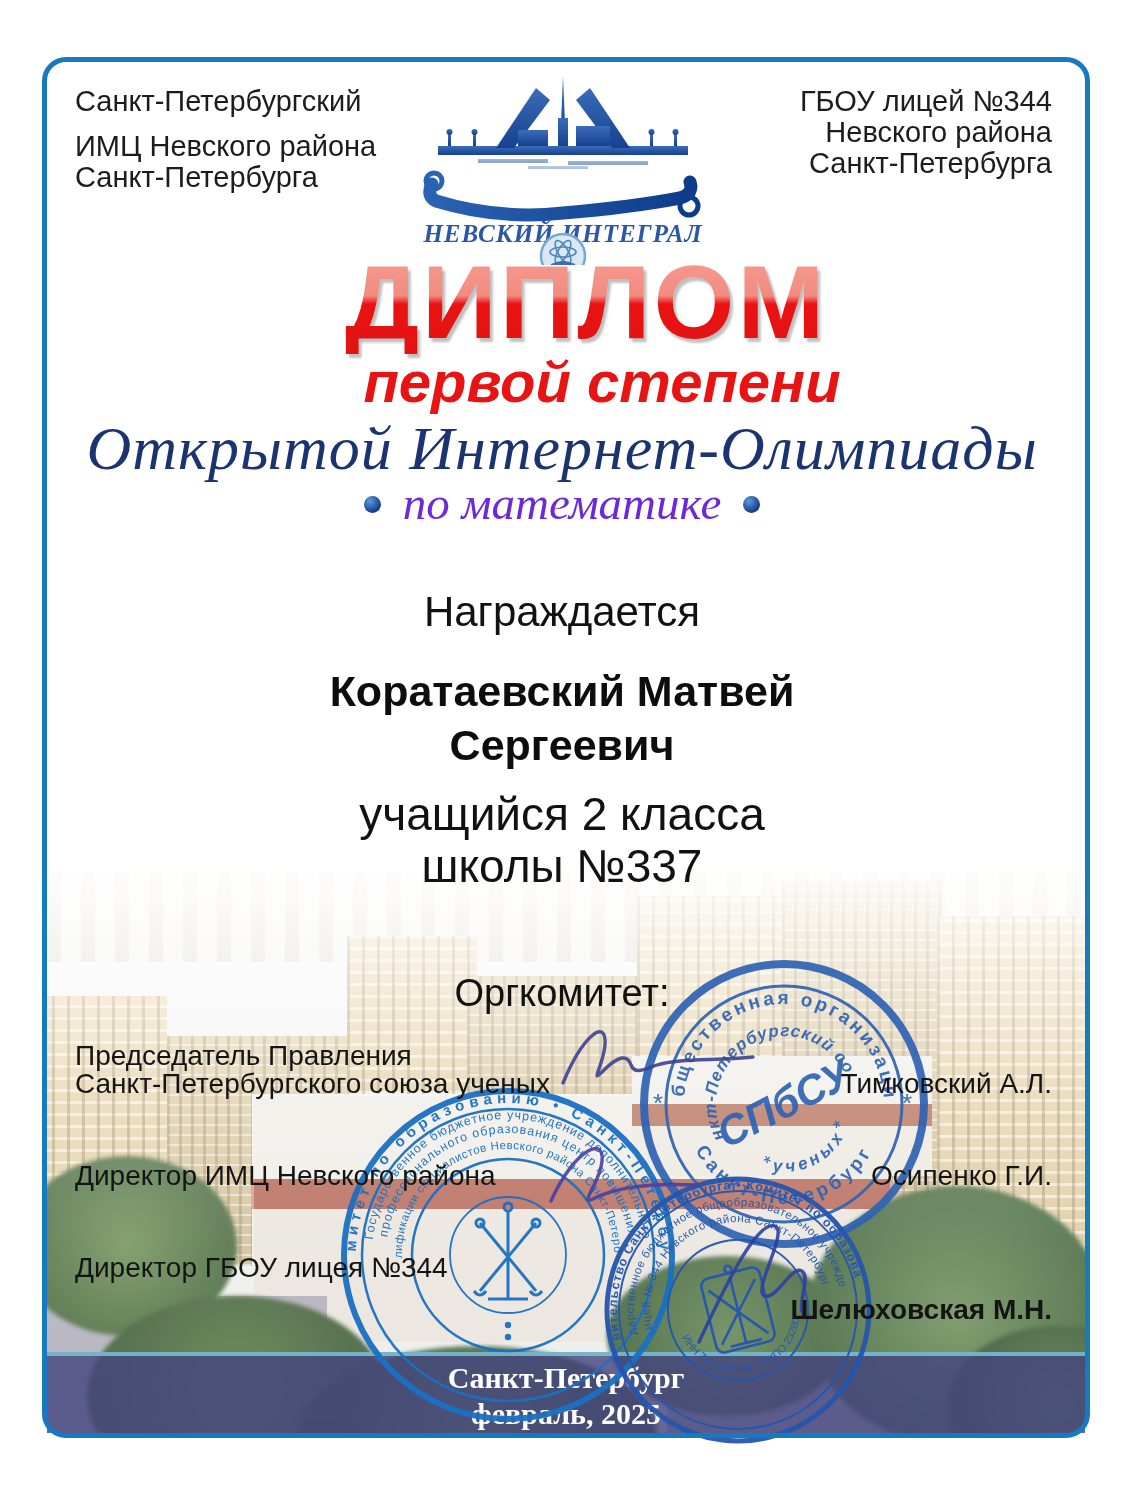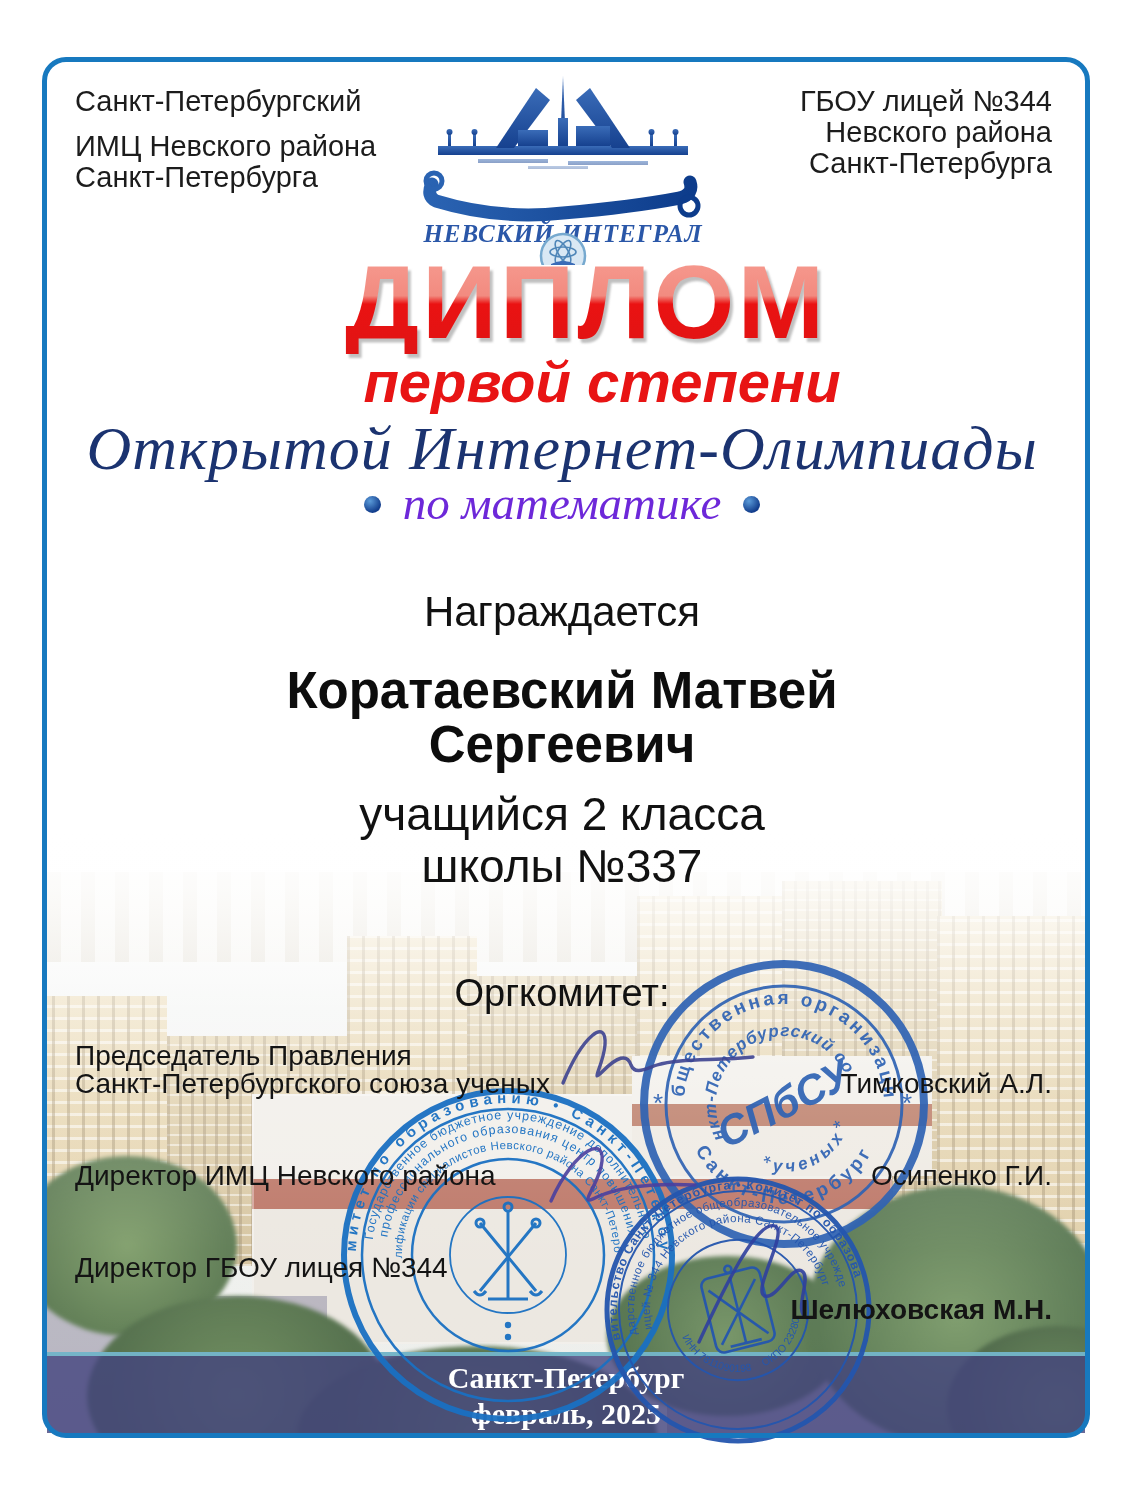"Коратаевский Матвей" .name { font-size: 51px -> 43px }
